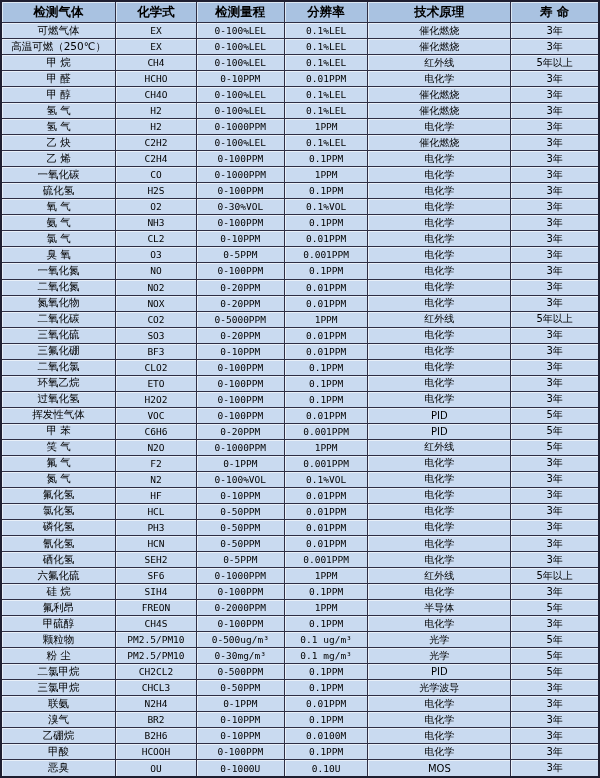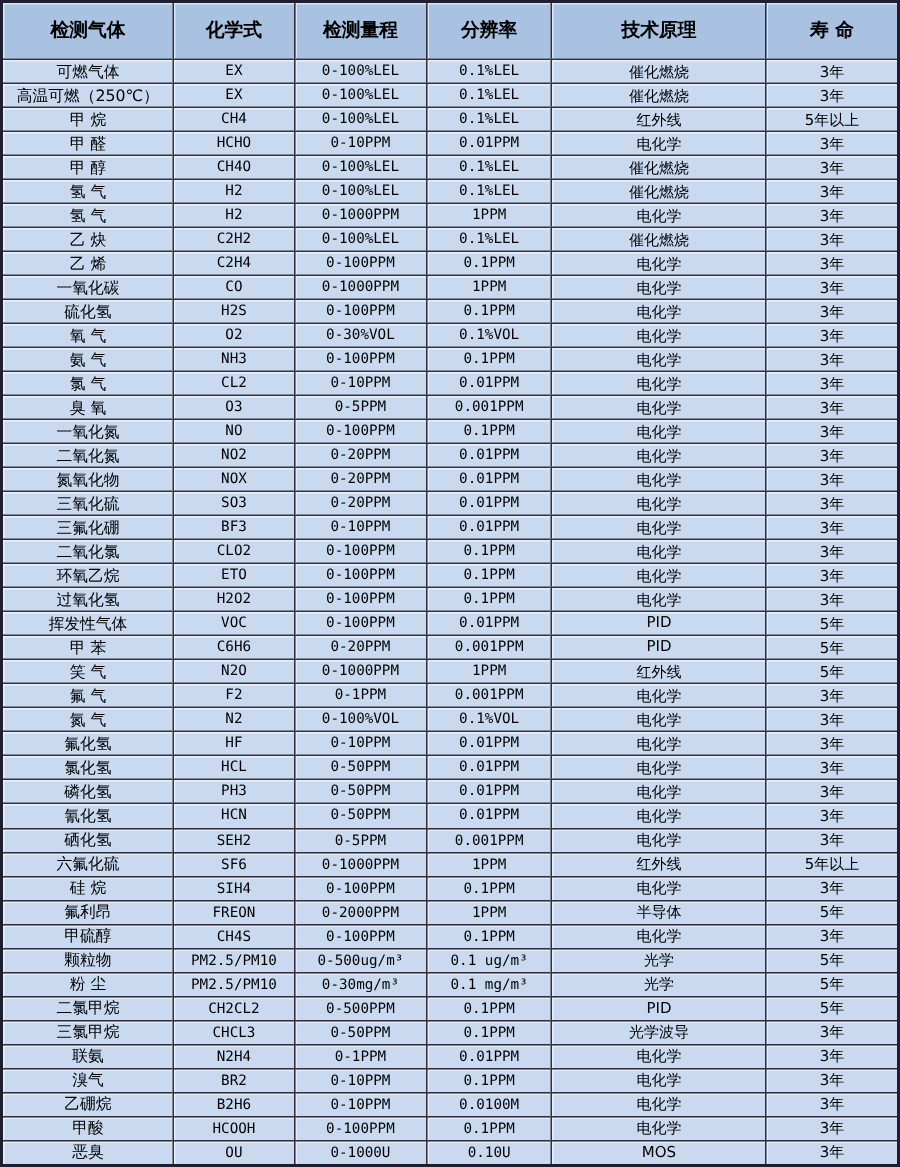"检测气体" thead th { height: 37px -> 20px }
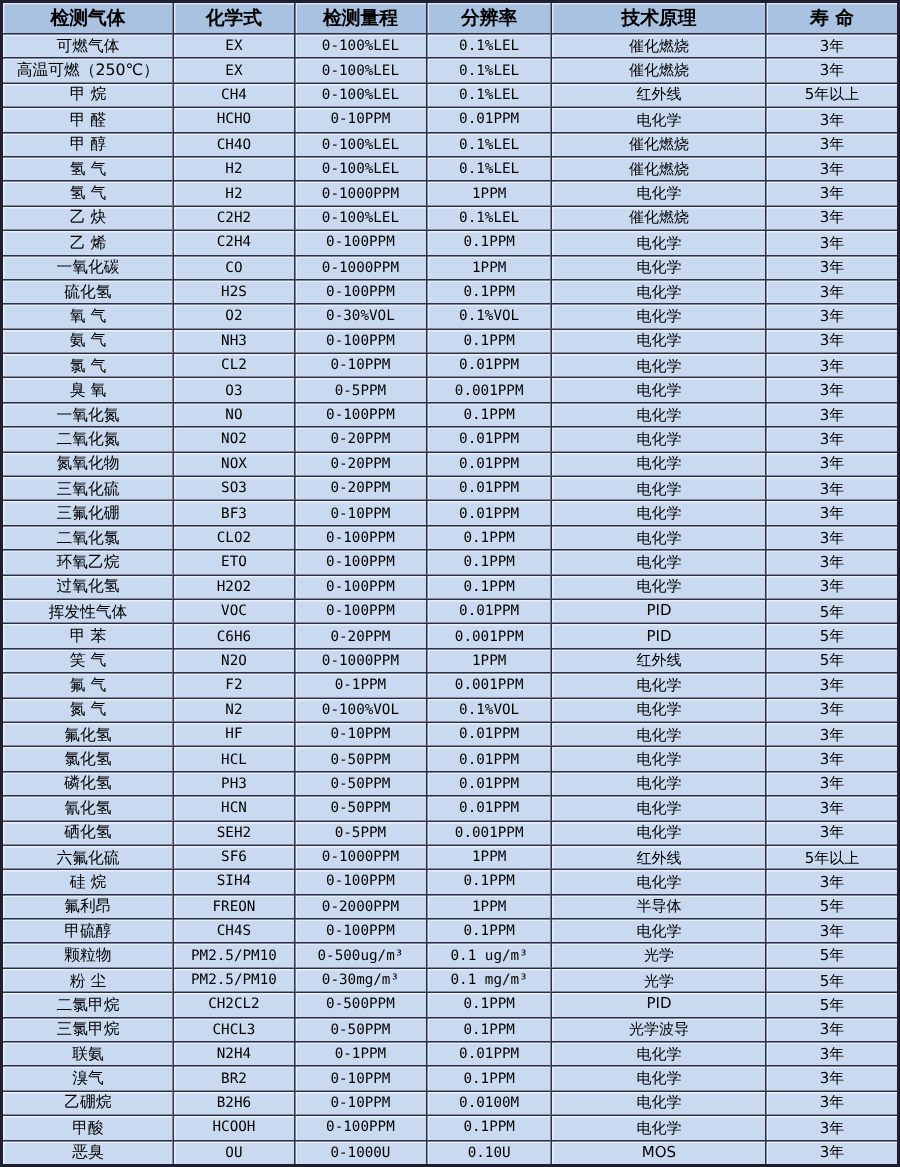"二氧化碳" tr { html: none -> <tr> <td>二氧化碳</td> <td>CO2</td> <td>0-5000PPM</td> <td>1PPM</td> <td>红外线</td> <td>5年以上</td> </tr> }
